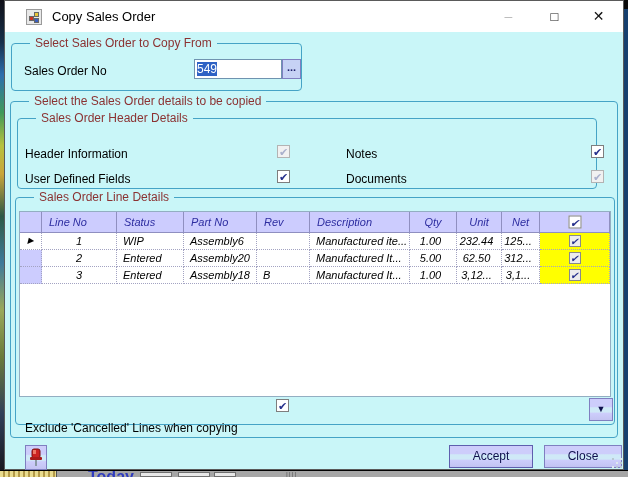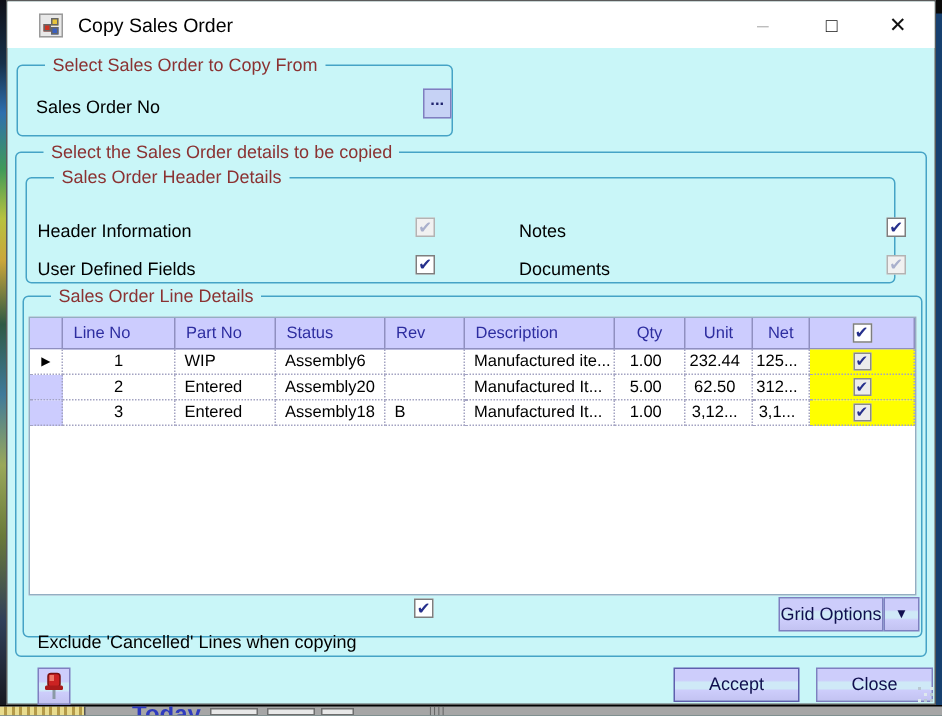"549" div.textbox { html: none -> <div><span>549</span></div> }
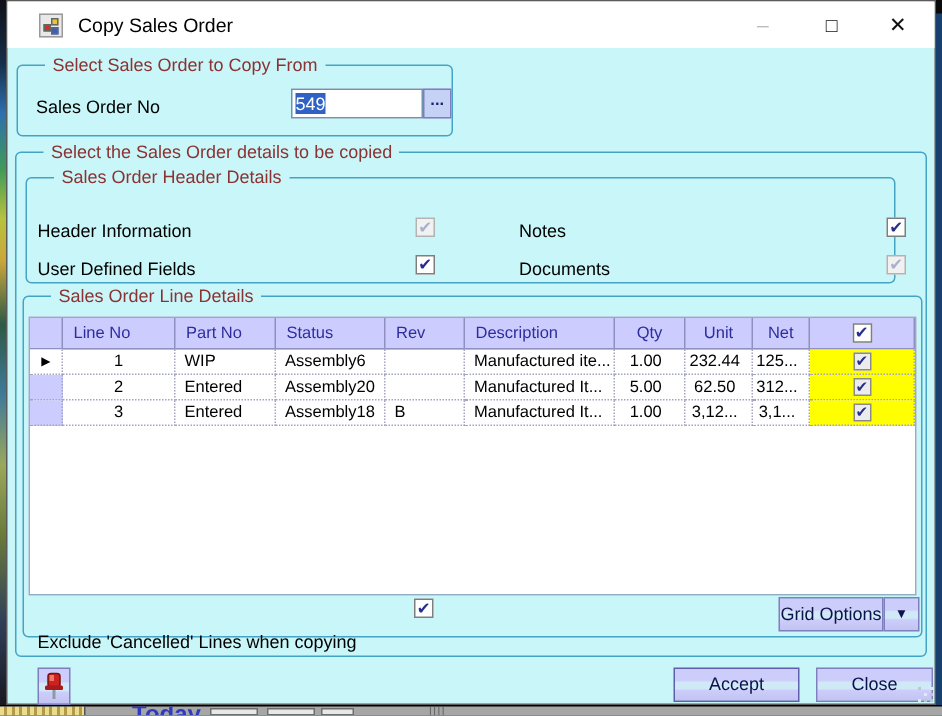"Line No" .grid-row { font-style: none -> italic }
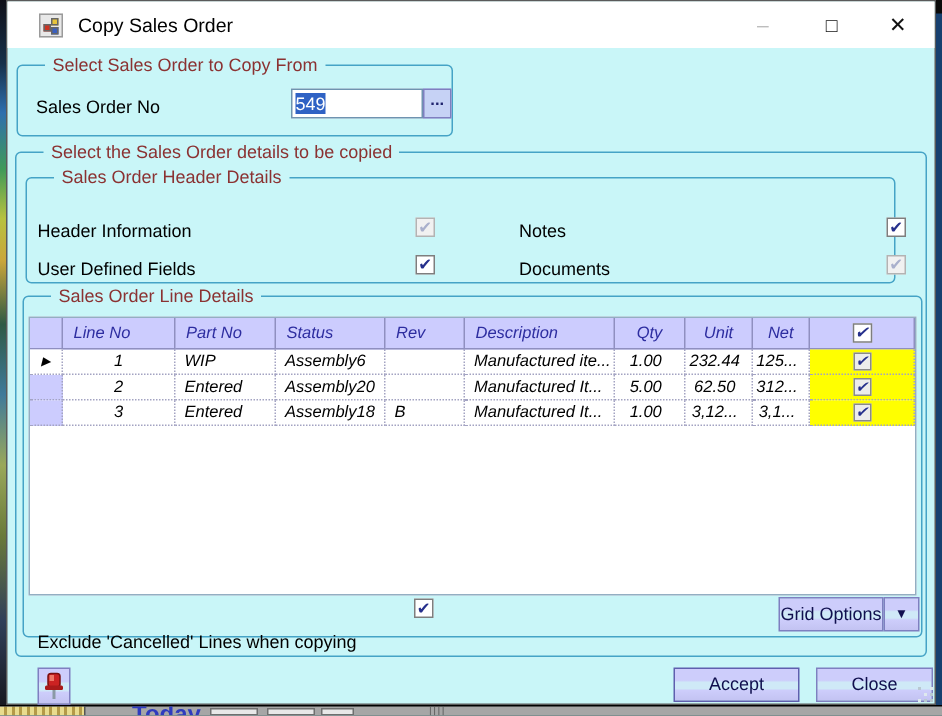"Part No" div.hl { order: before "Status" -> after "Status" }
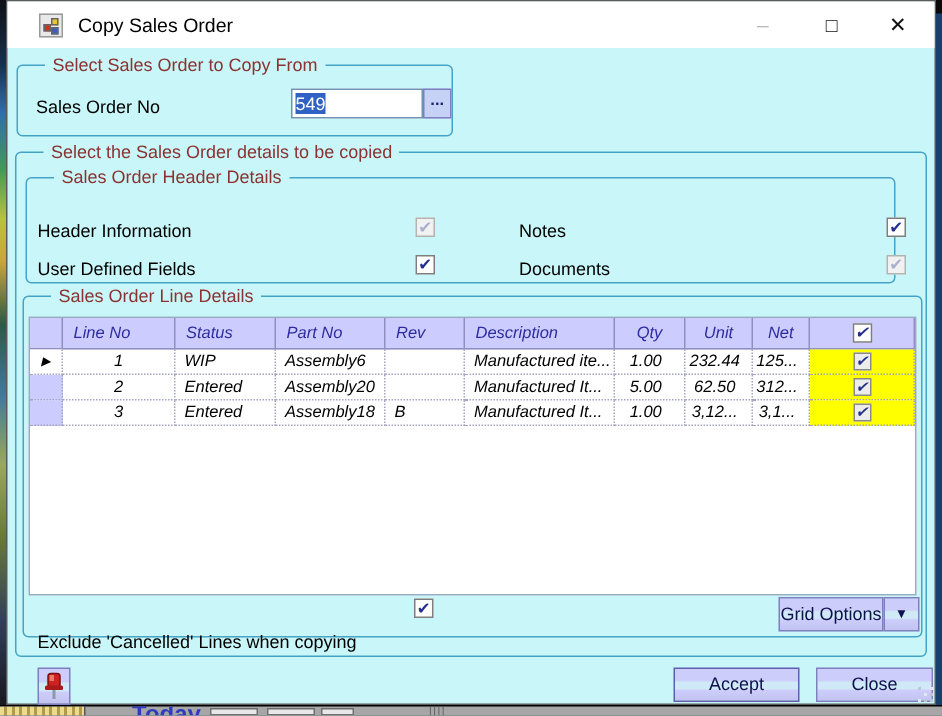"Grid Options" div.btn { html: <div>Grid Options</div> -> none }
